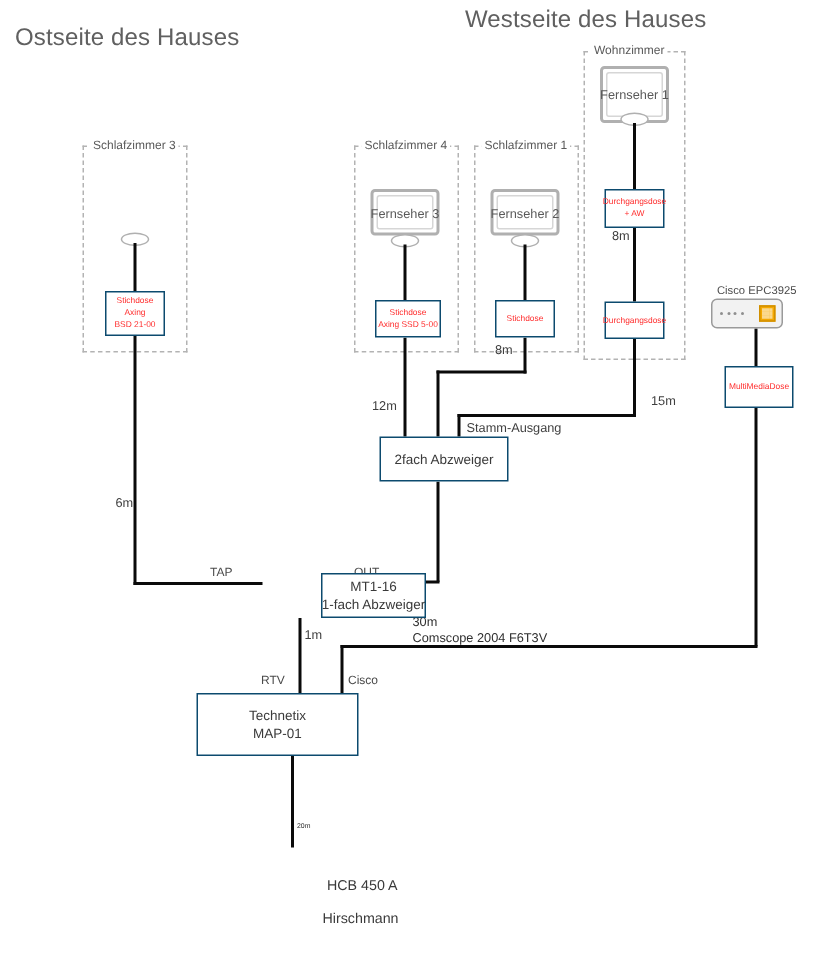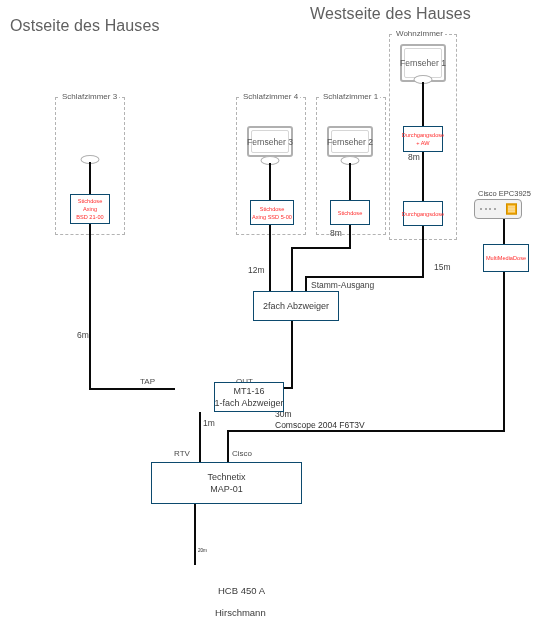"Technetix" div.box { margin-left: 20px -> none; width: 151px -> 108px }
